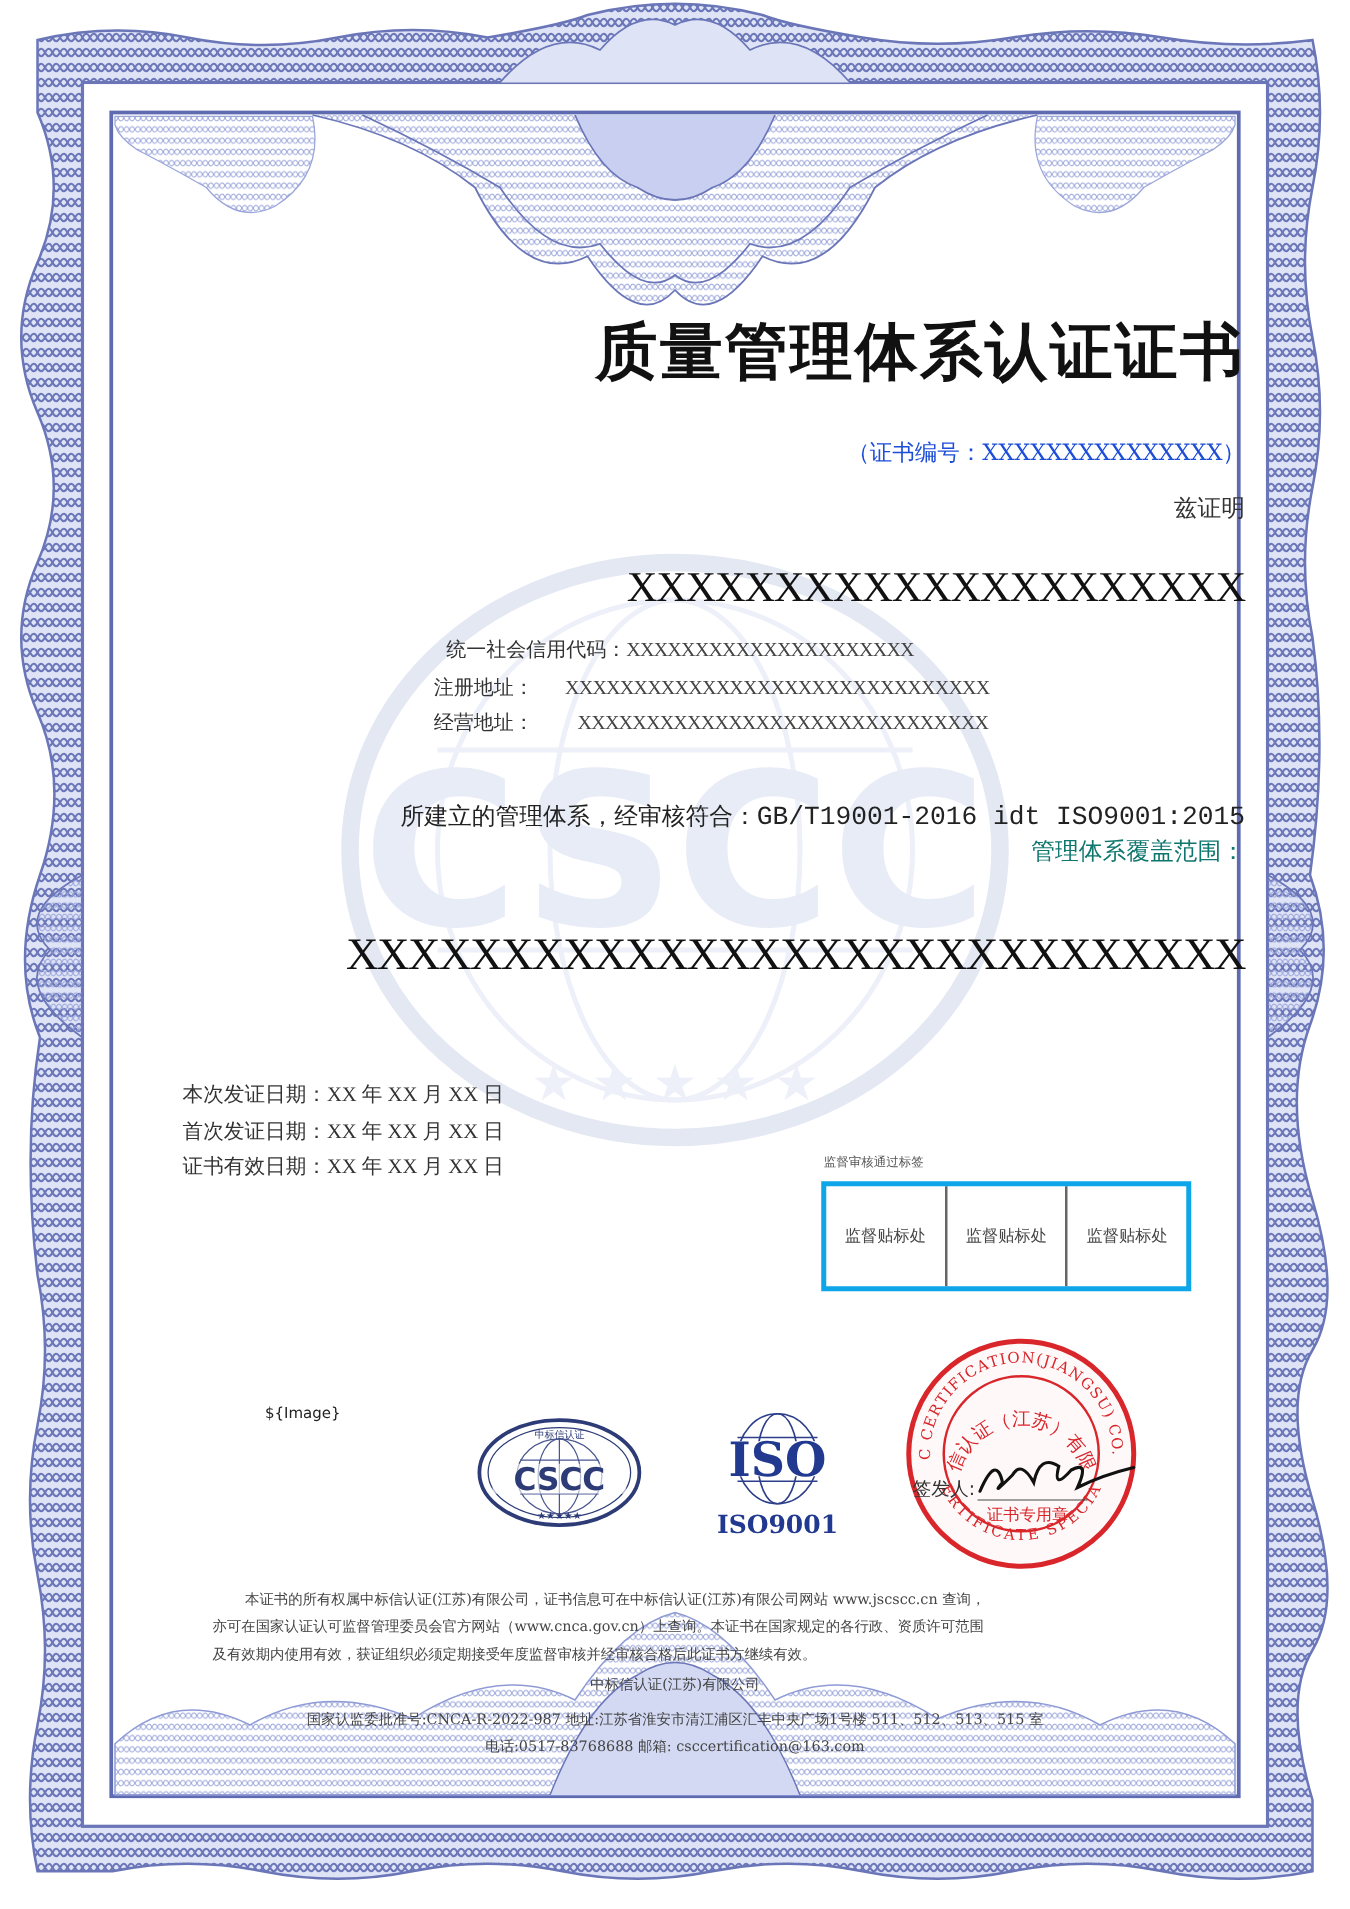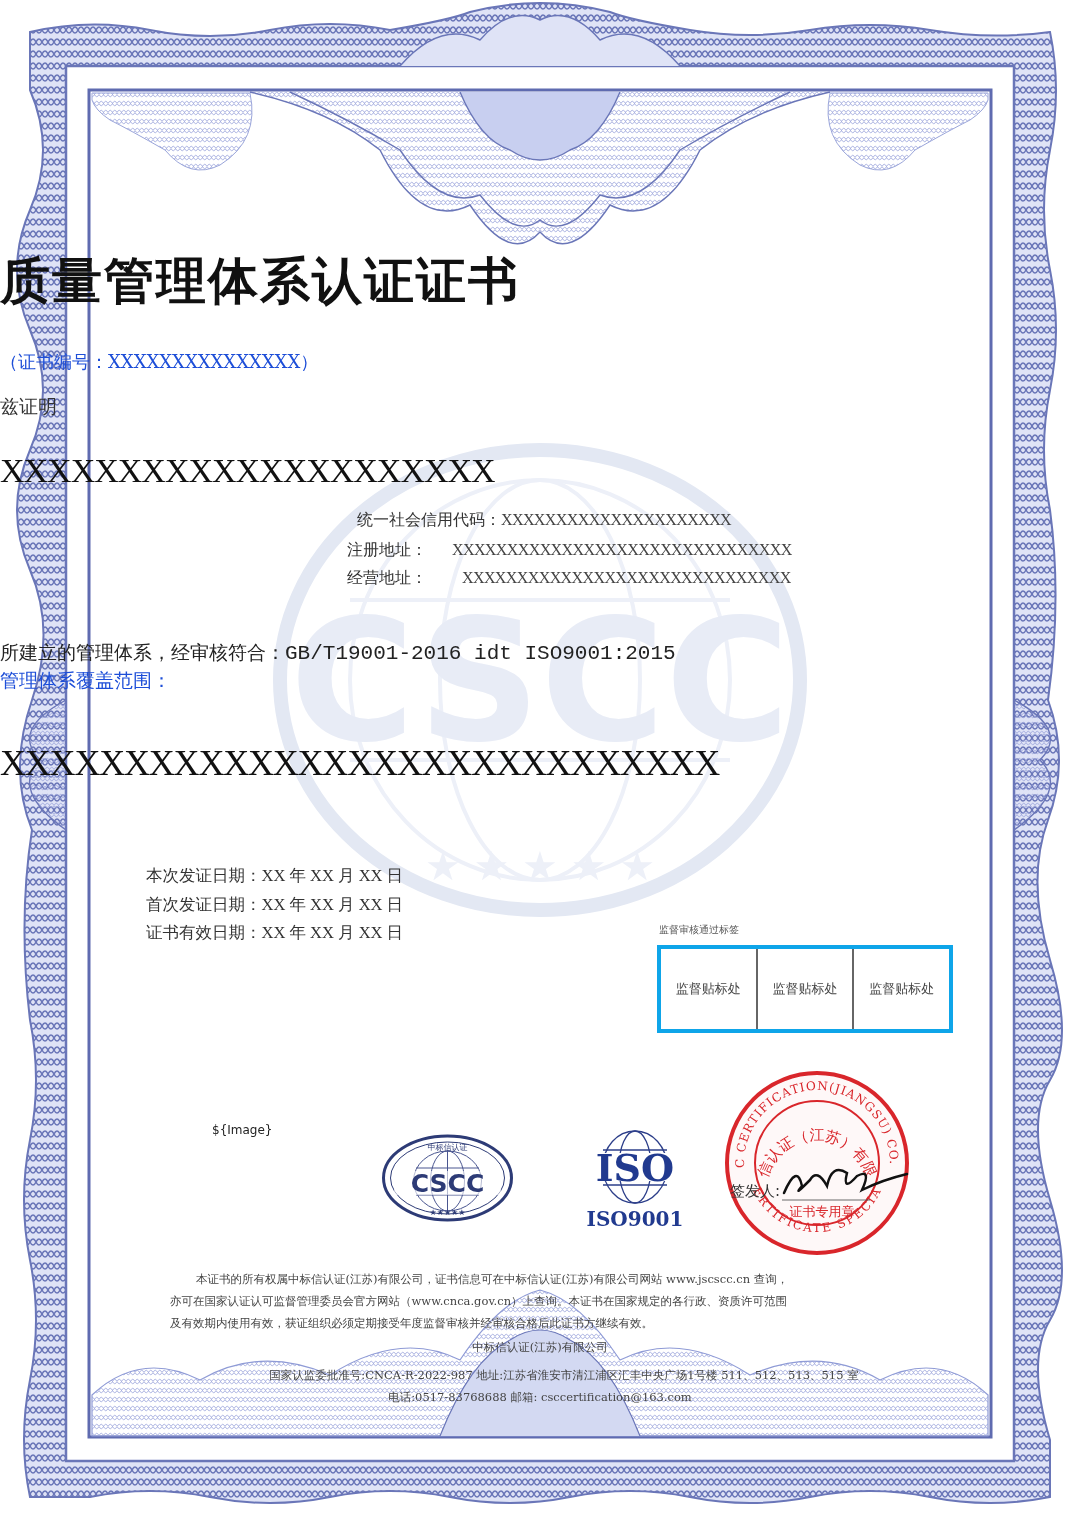"质量管理体系认证证书" .center { text-align: left -> right }
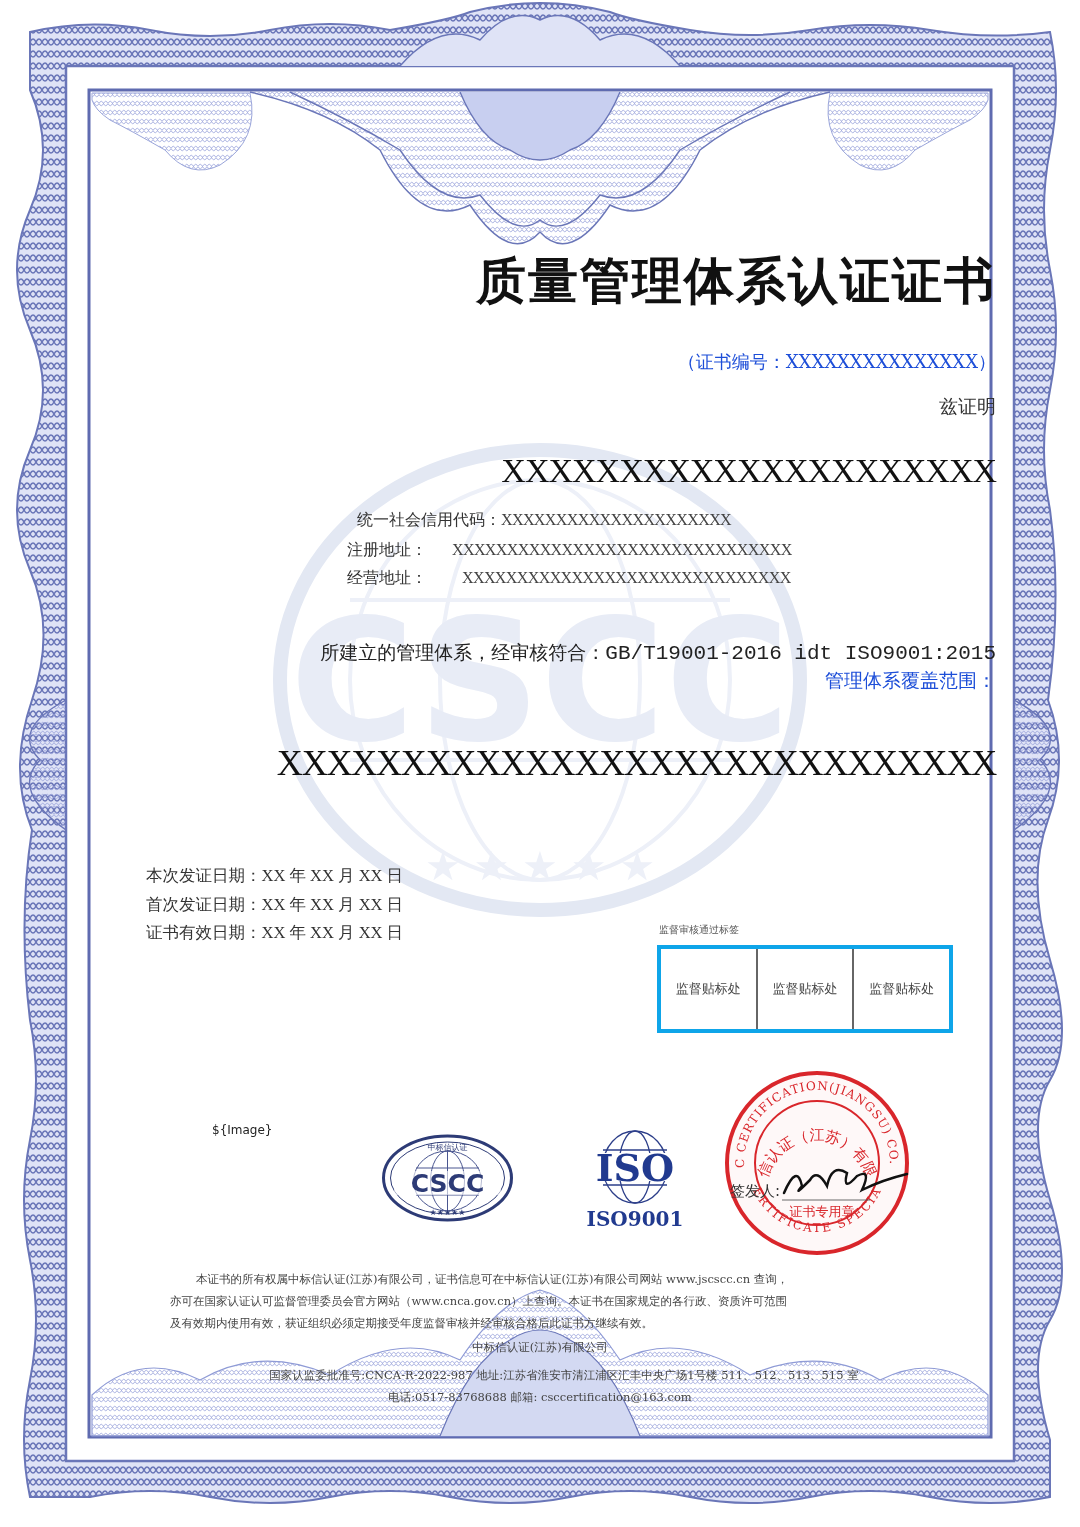"管理体系覆盖范围：" .scope-lbl { color: #1d4ed8 -> #0f766e }
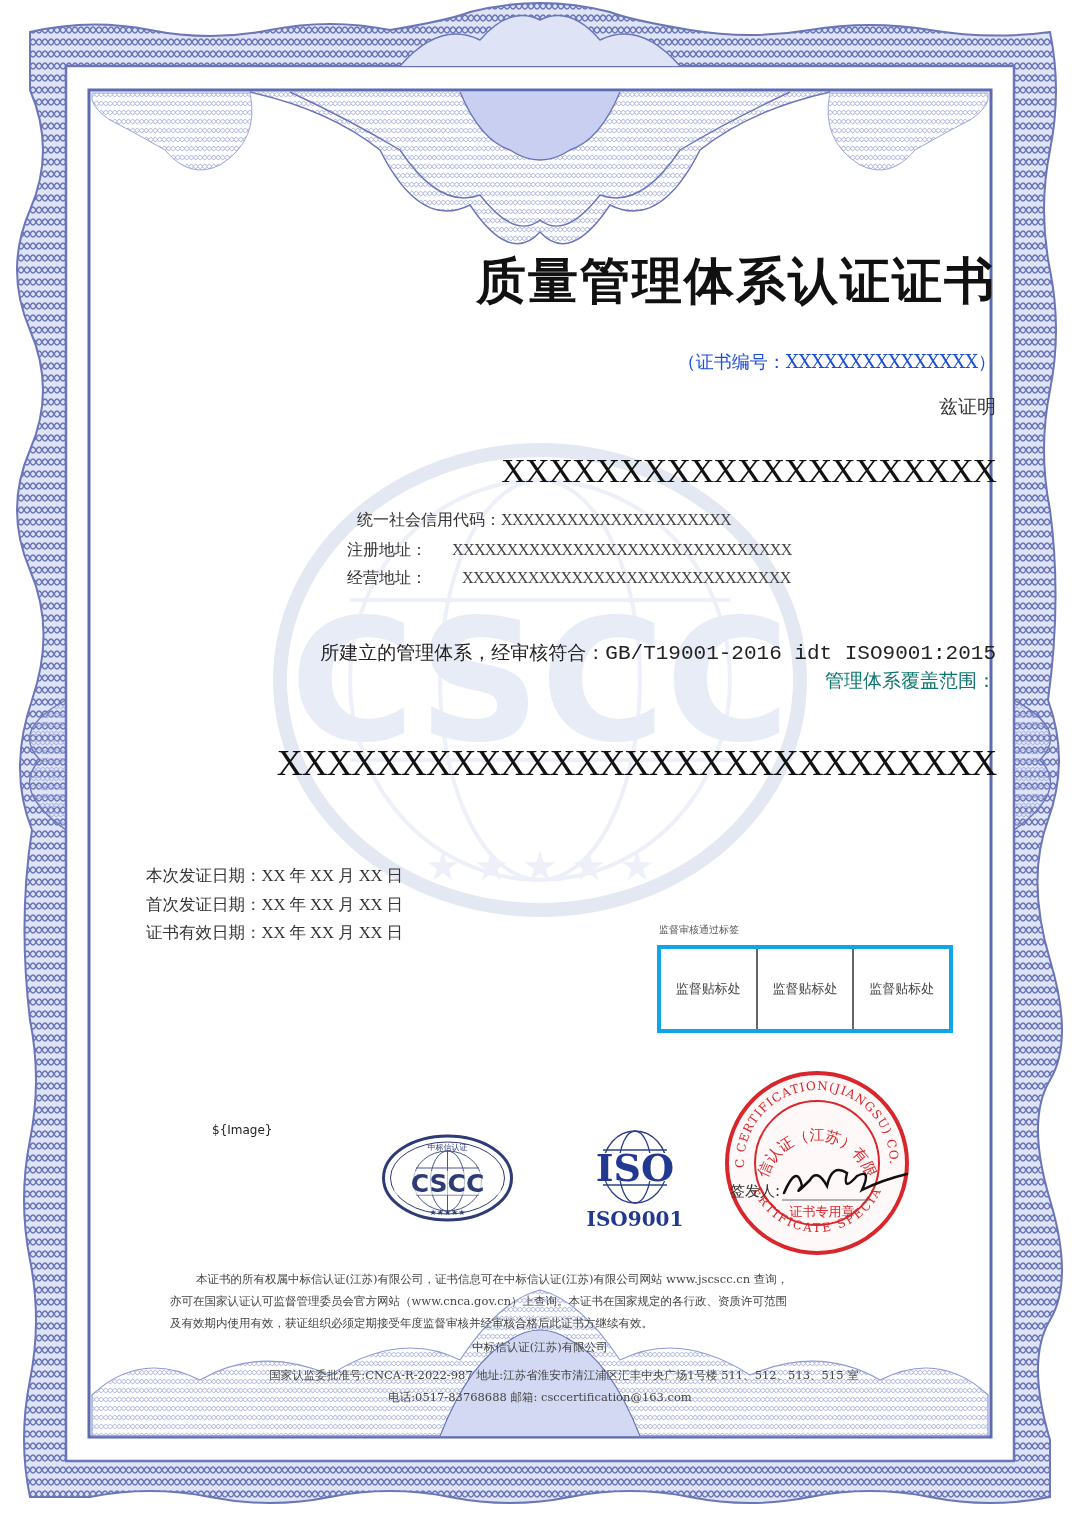"ISO" div.abs { margin-left: 13px -> none }
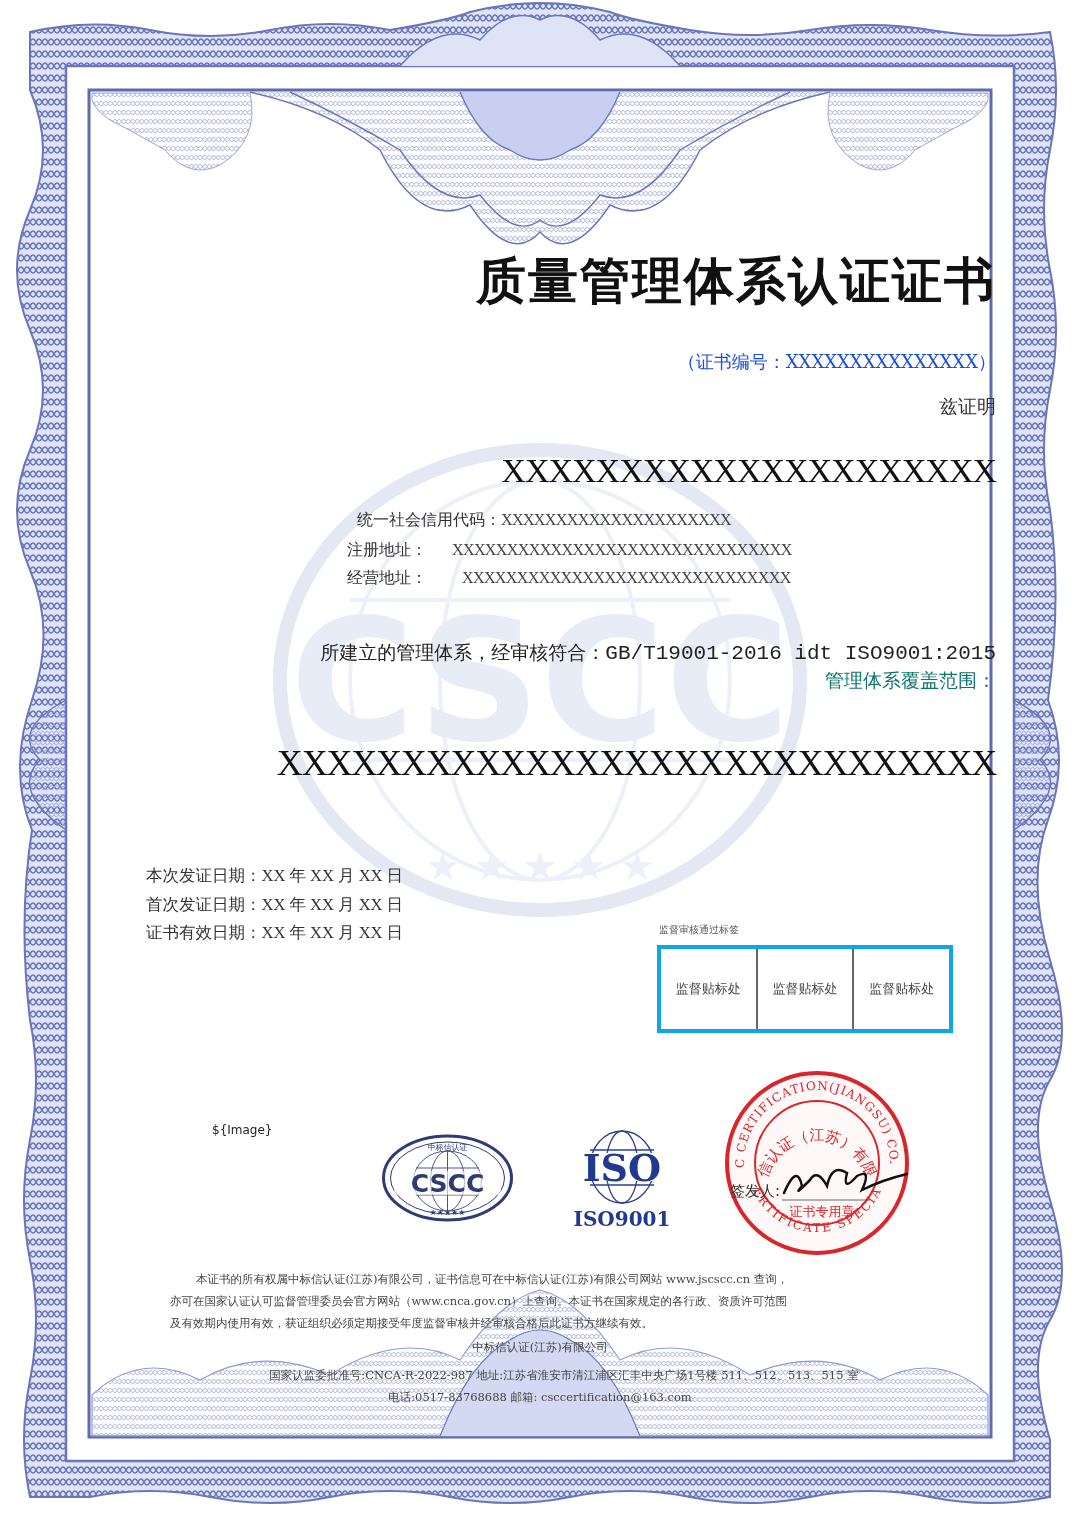"国家认监委批准号:CNCA-R-2022-987" div.abs { padding-left: 24px -> none }
